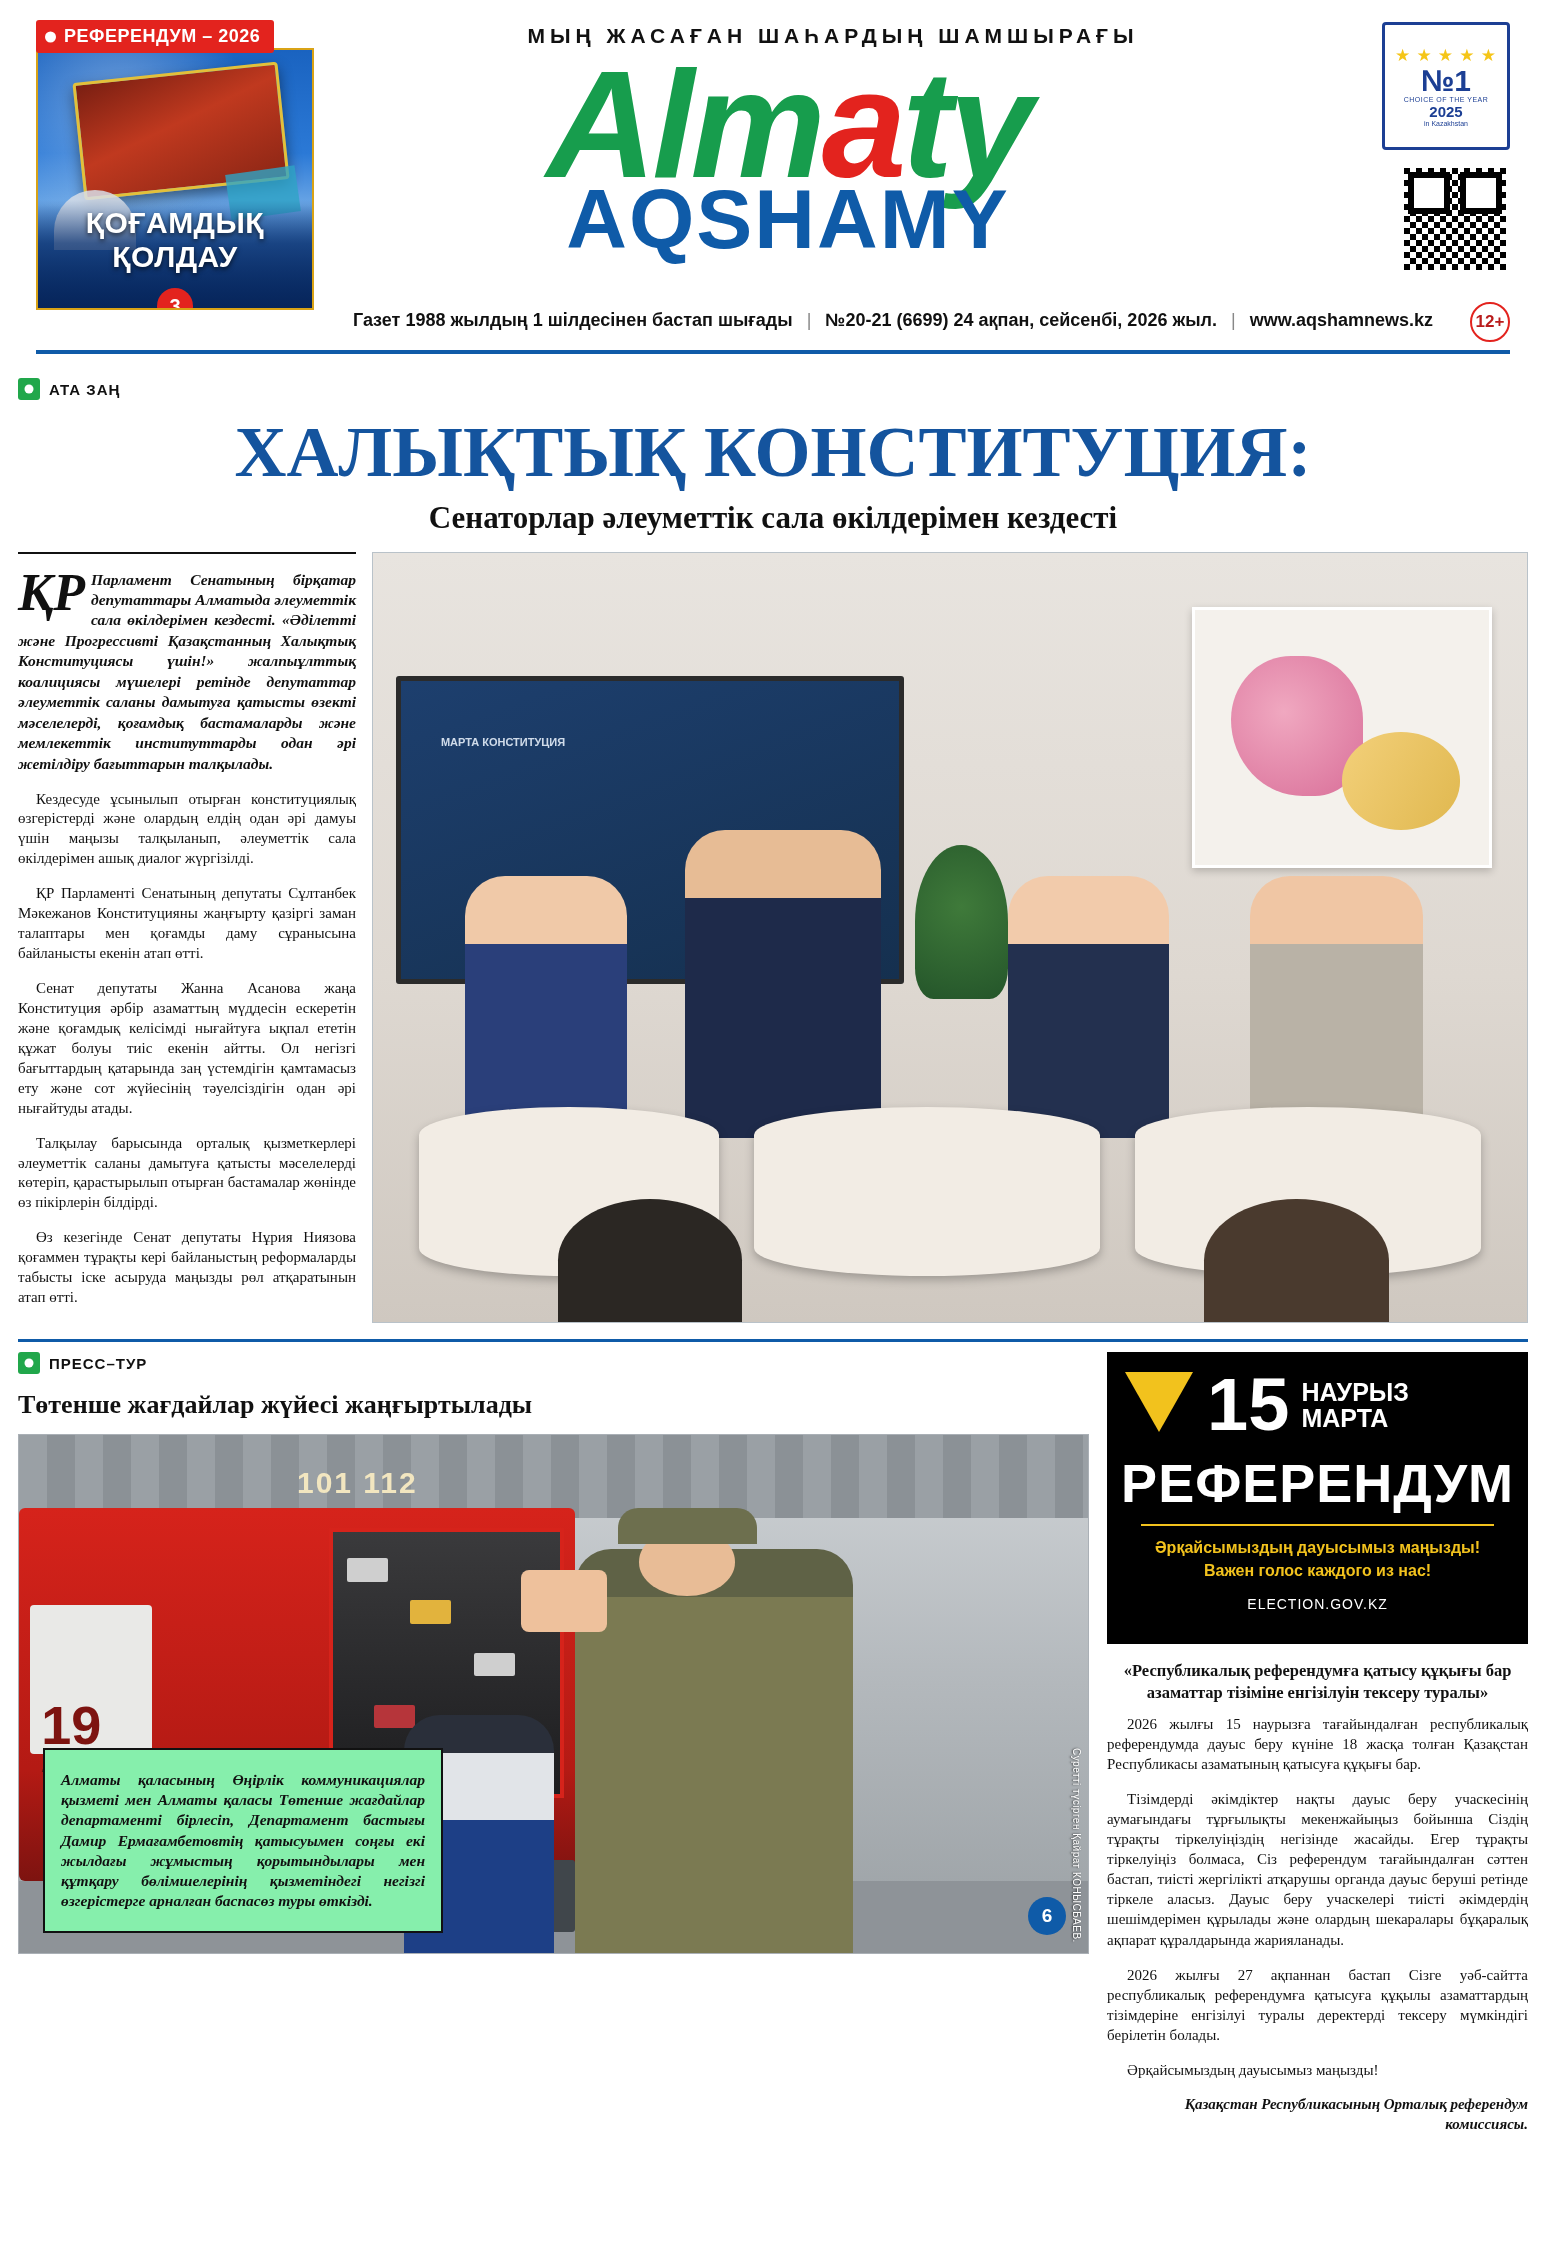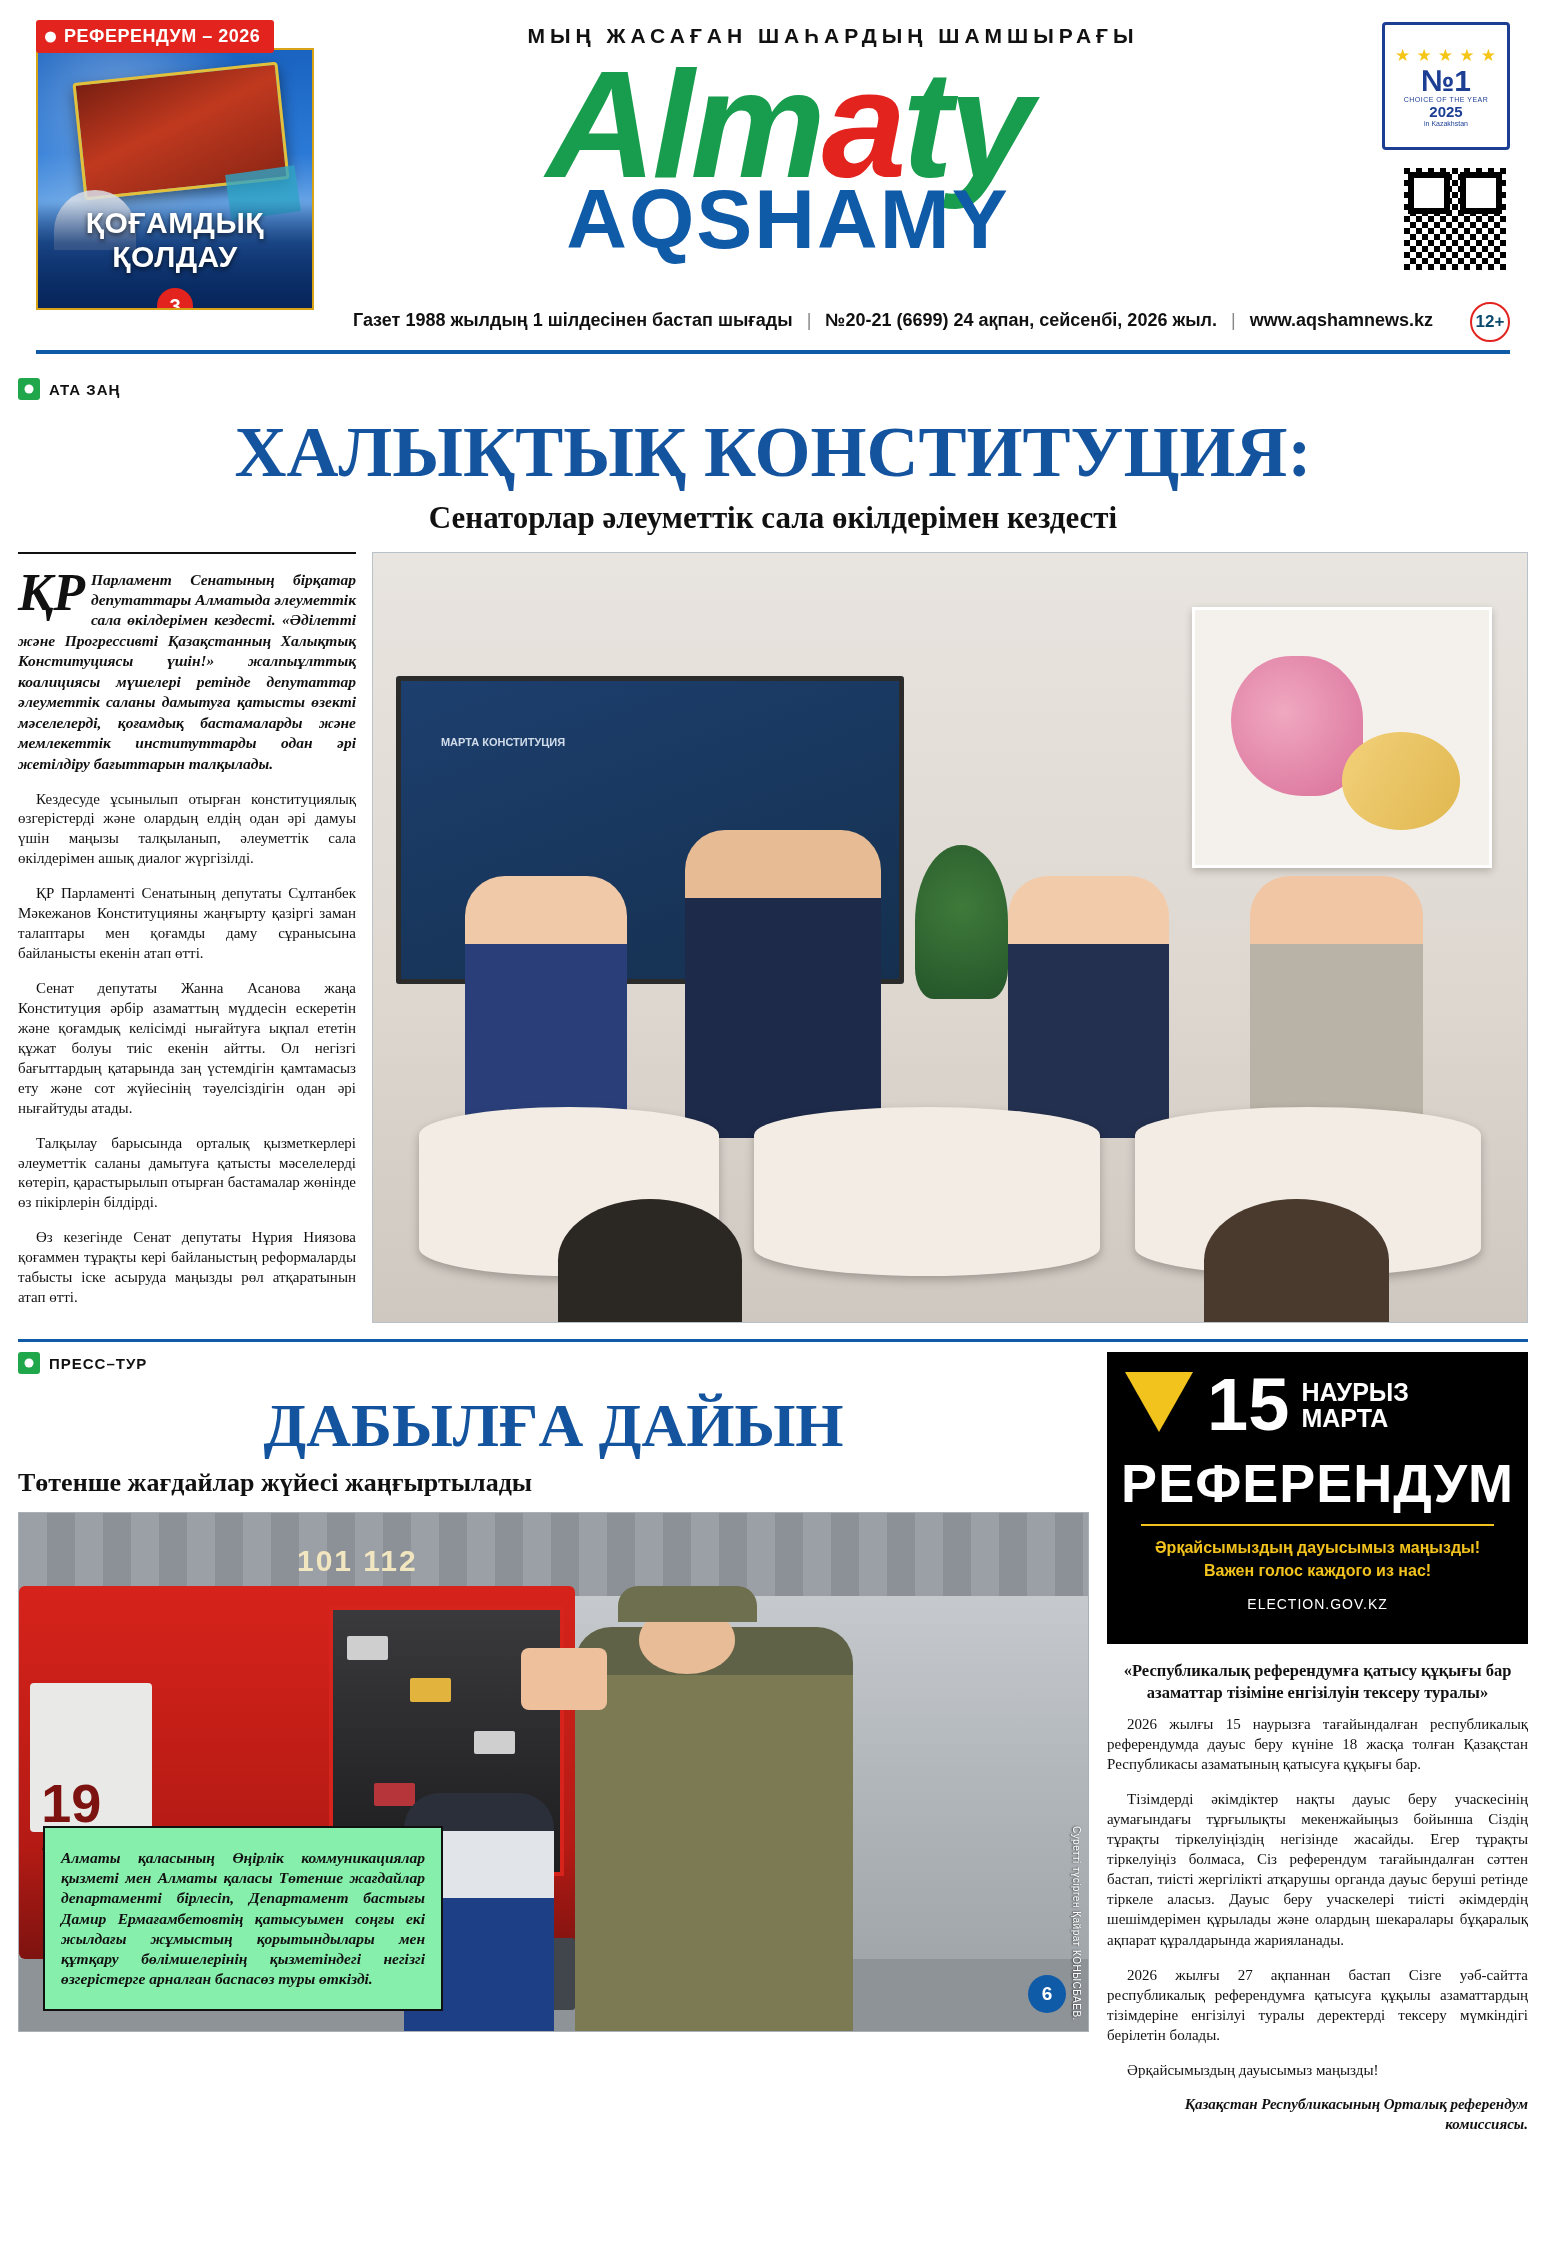"12+" .age-badge { color: #0c4a6e -> #b91c1c }
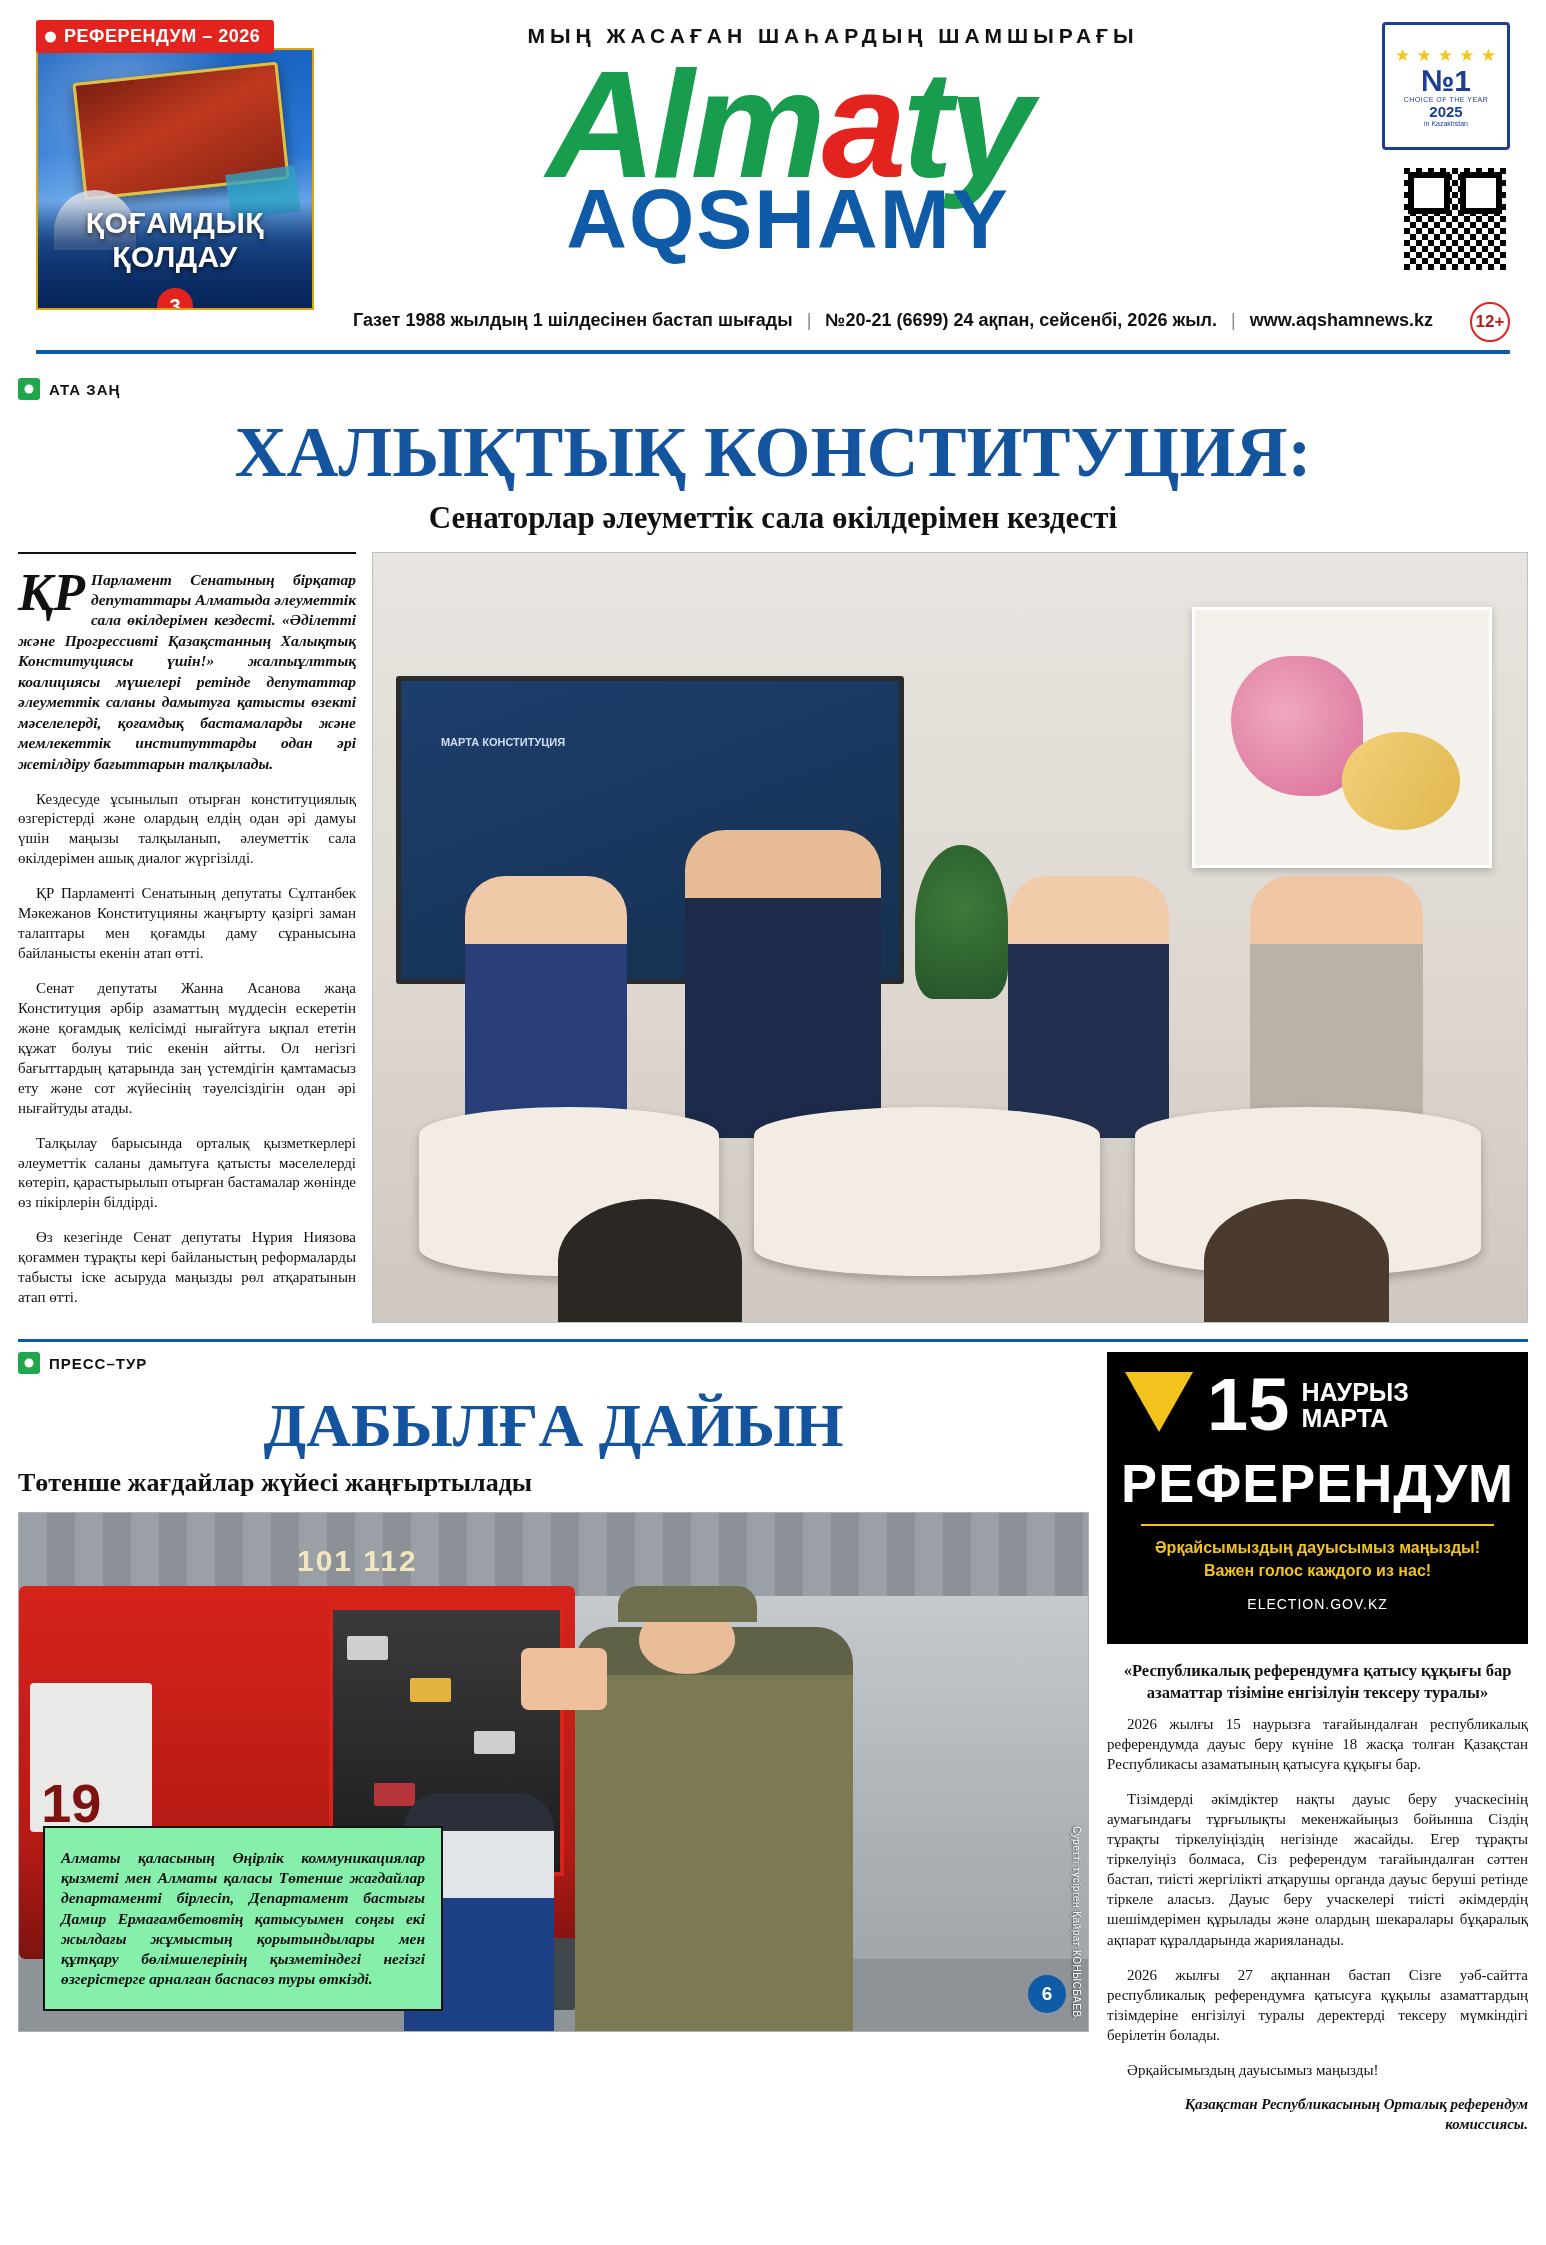"ДАБЫЛҒА ДАЙЫН" div.bot-title { html: <div>ДАБЫЛҒА ДАЙЫН</div> -> none }
